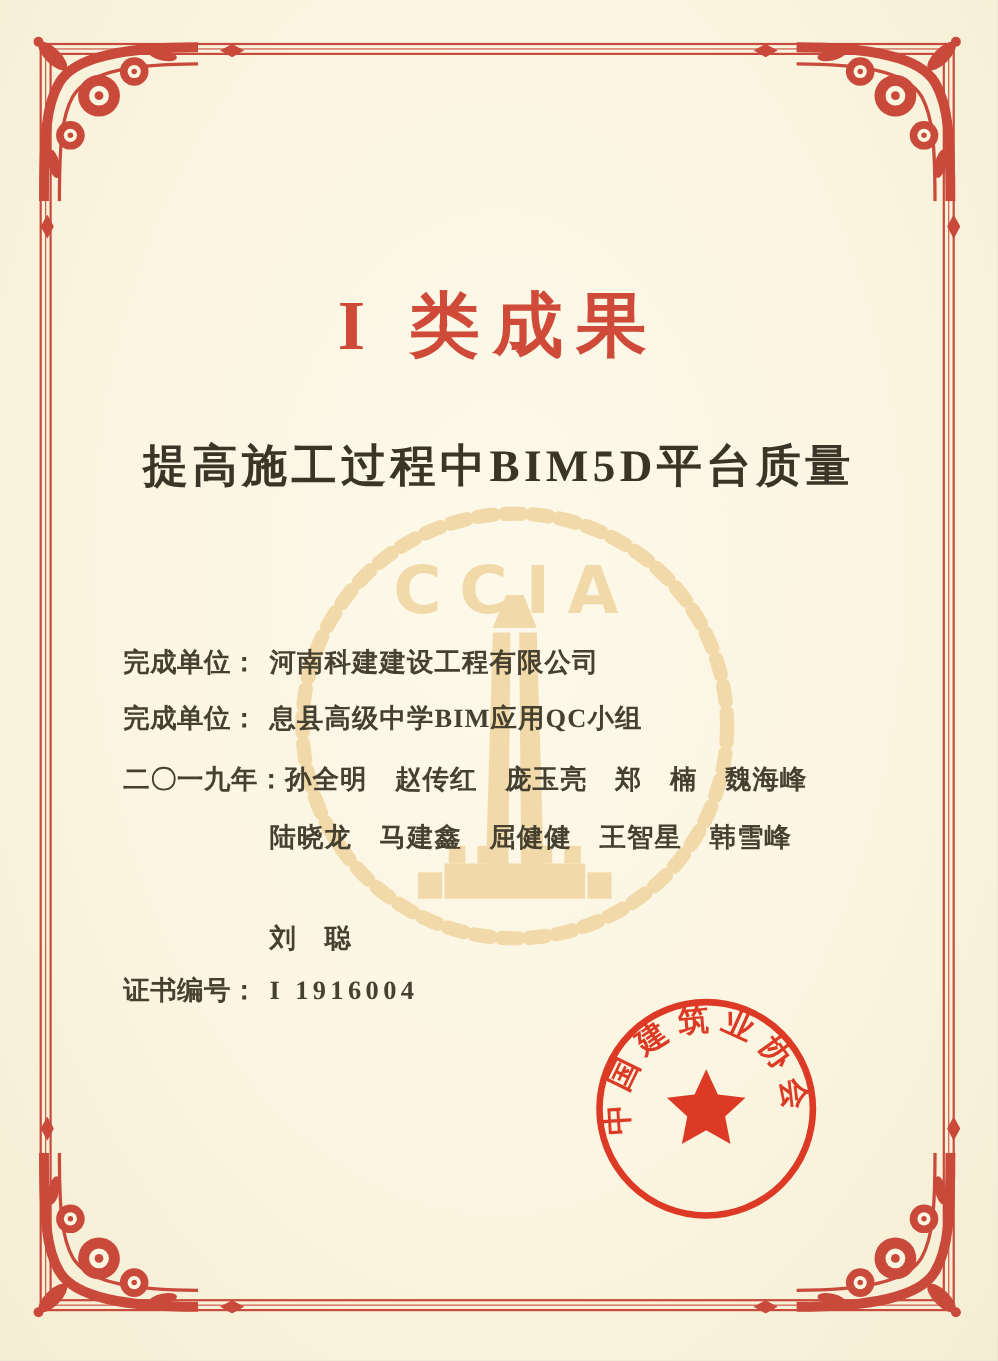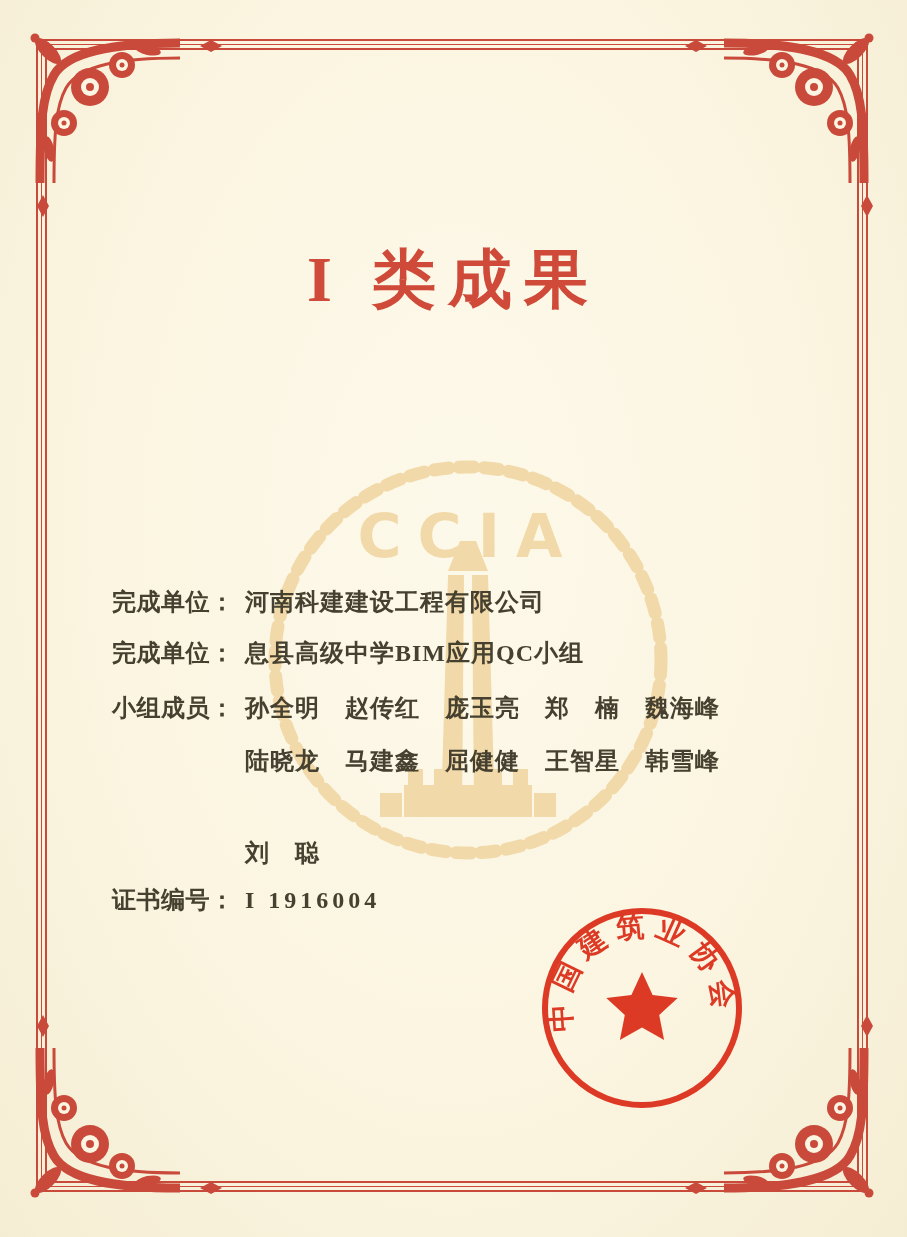"I 类成果" .grade { top: 236px -> 252px }
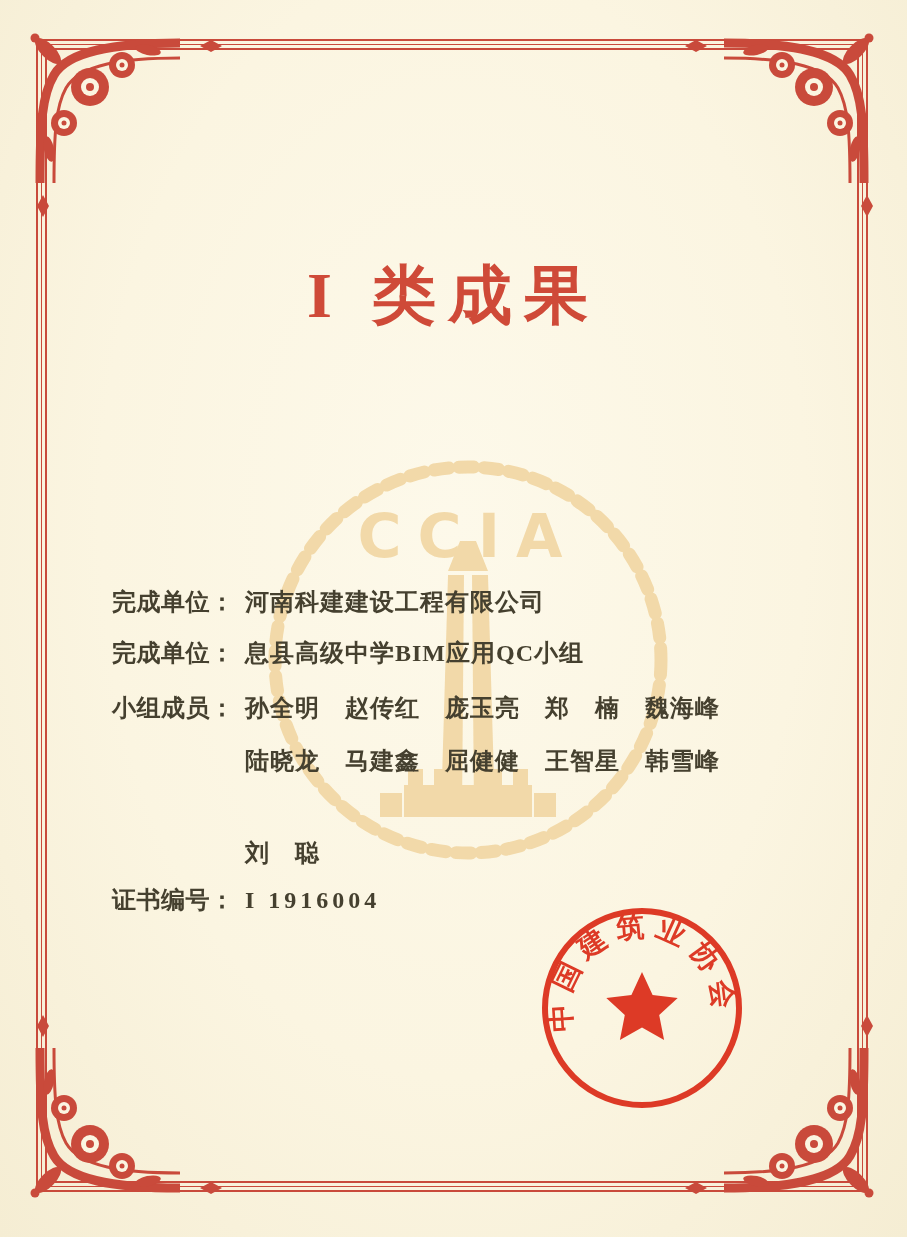"提高施工过程中BIM5D平台质量" div.project-line { html: none -> <div>提高施工过程中BIM5D平台质量</div> }
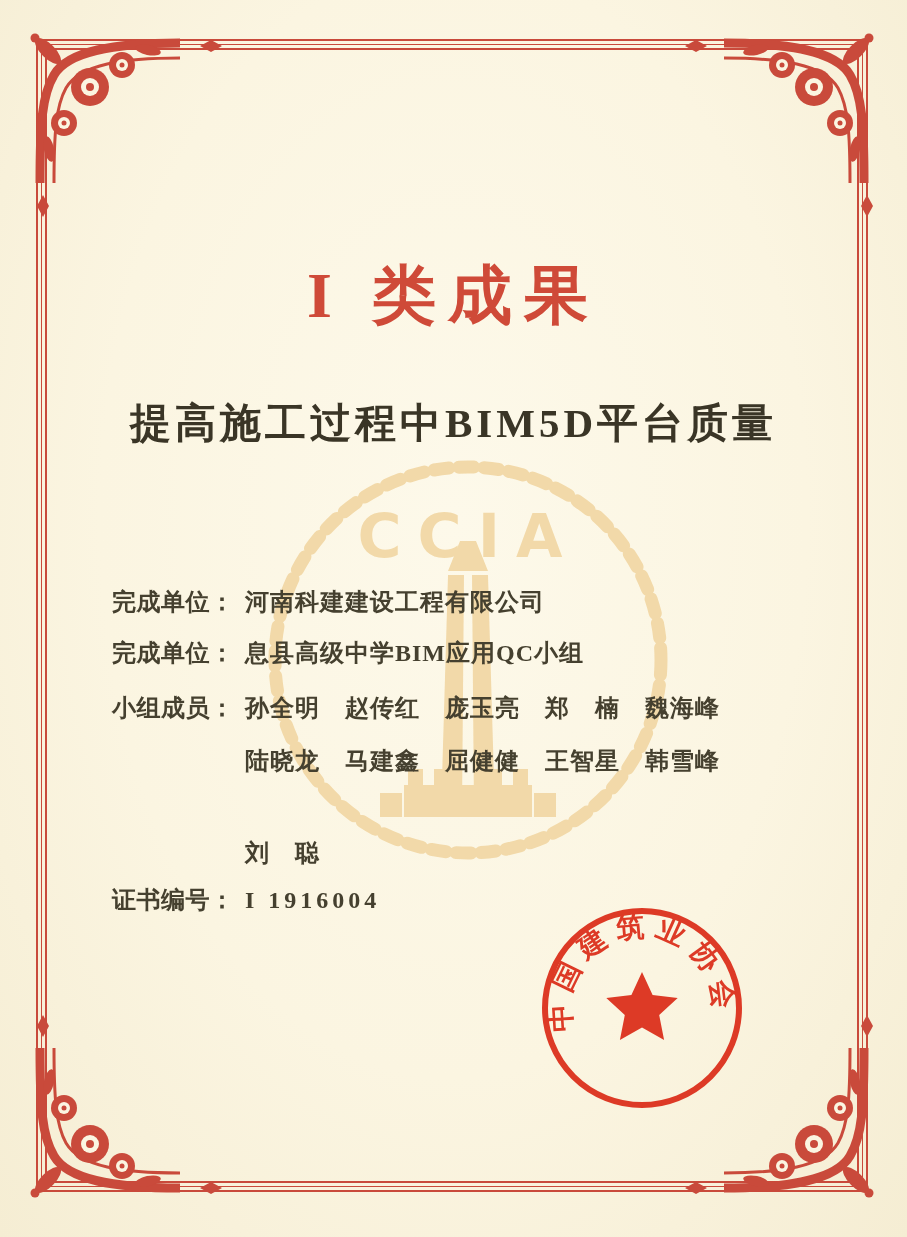"小组成员：" span.label { text: 小组成员 -> 二〇一九年 }
